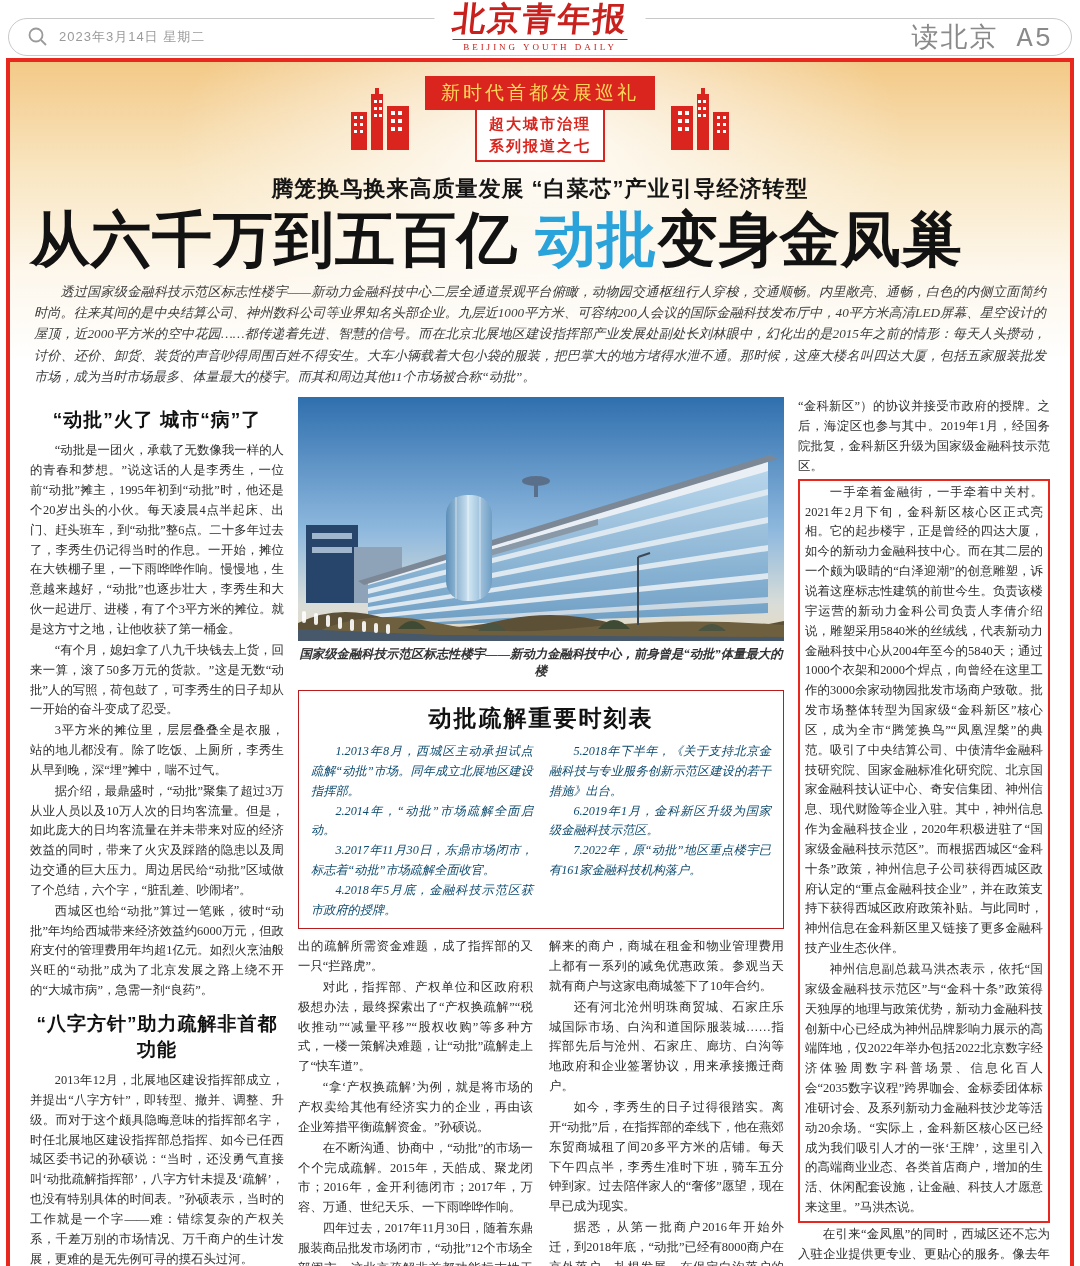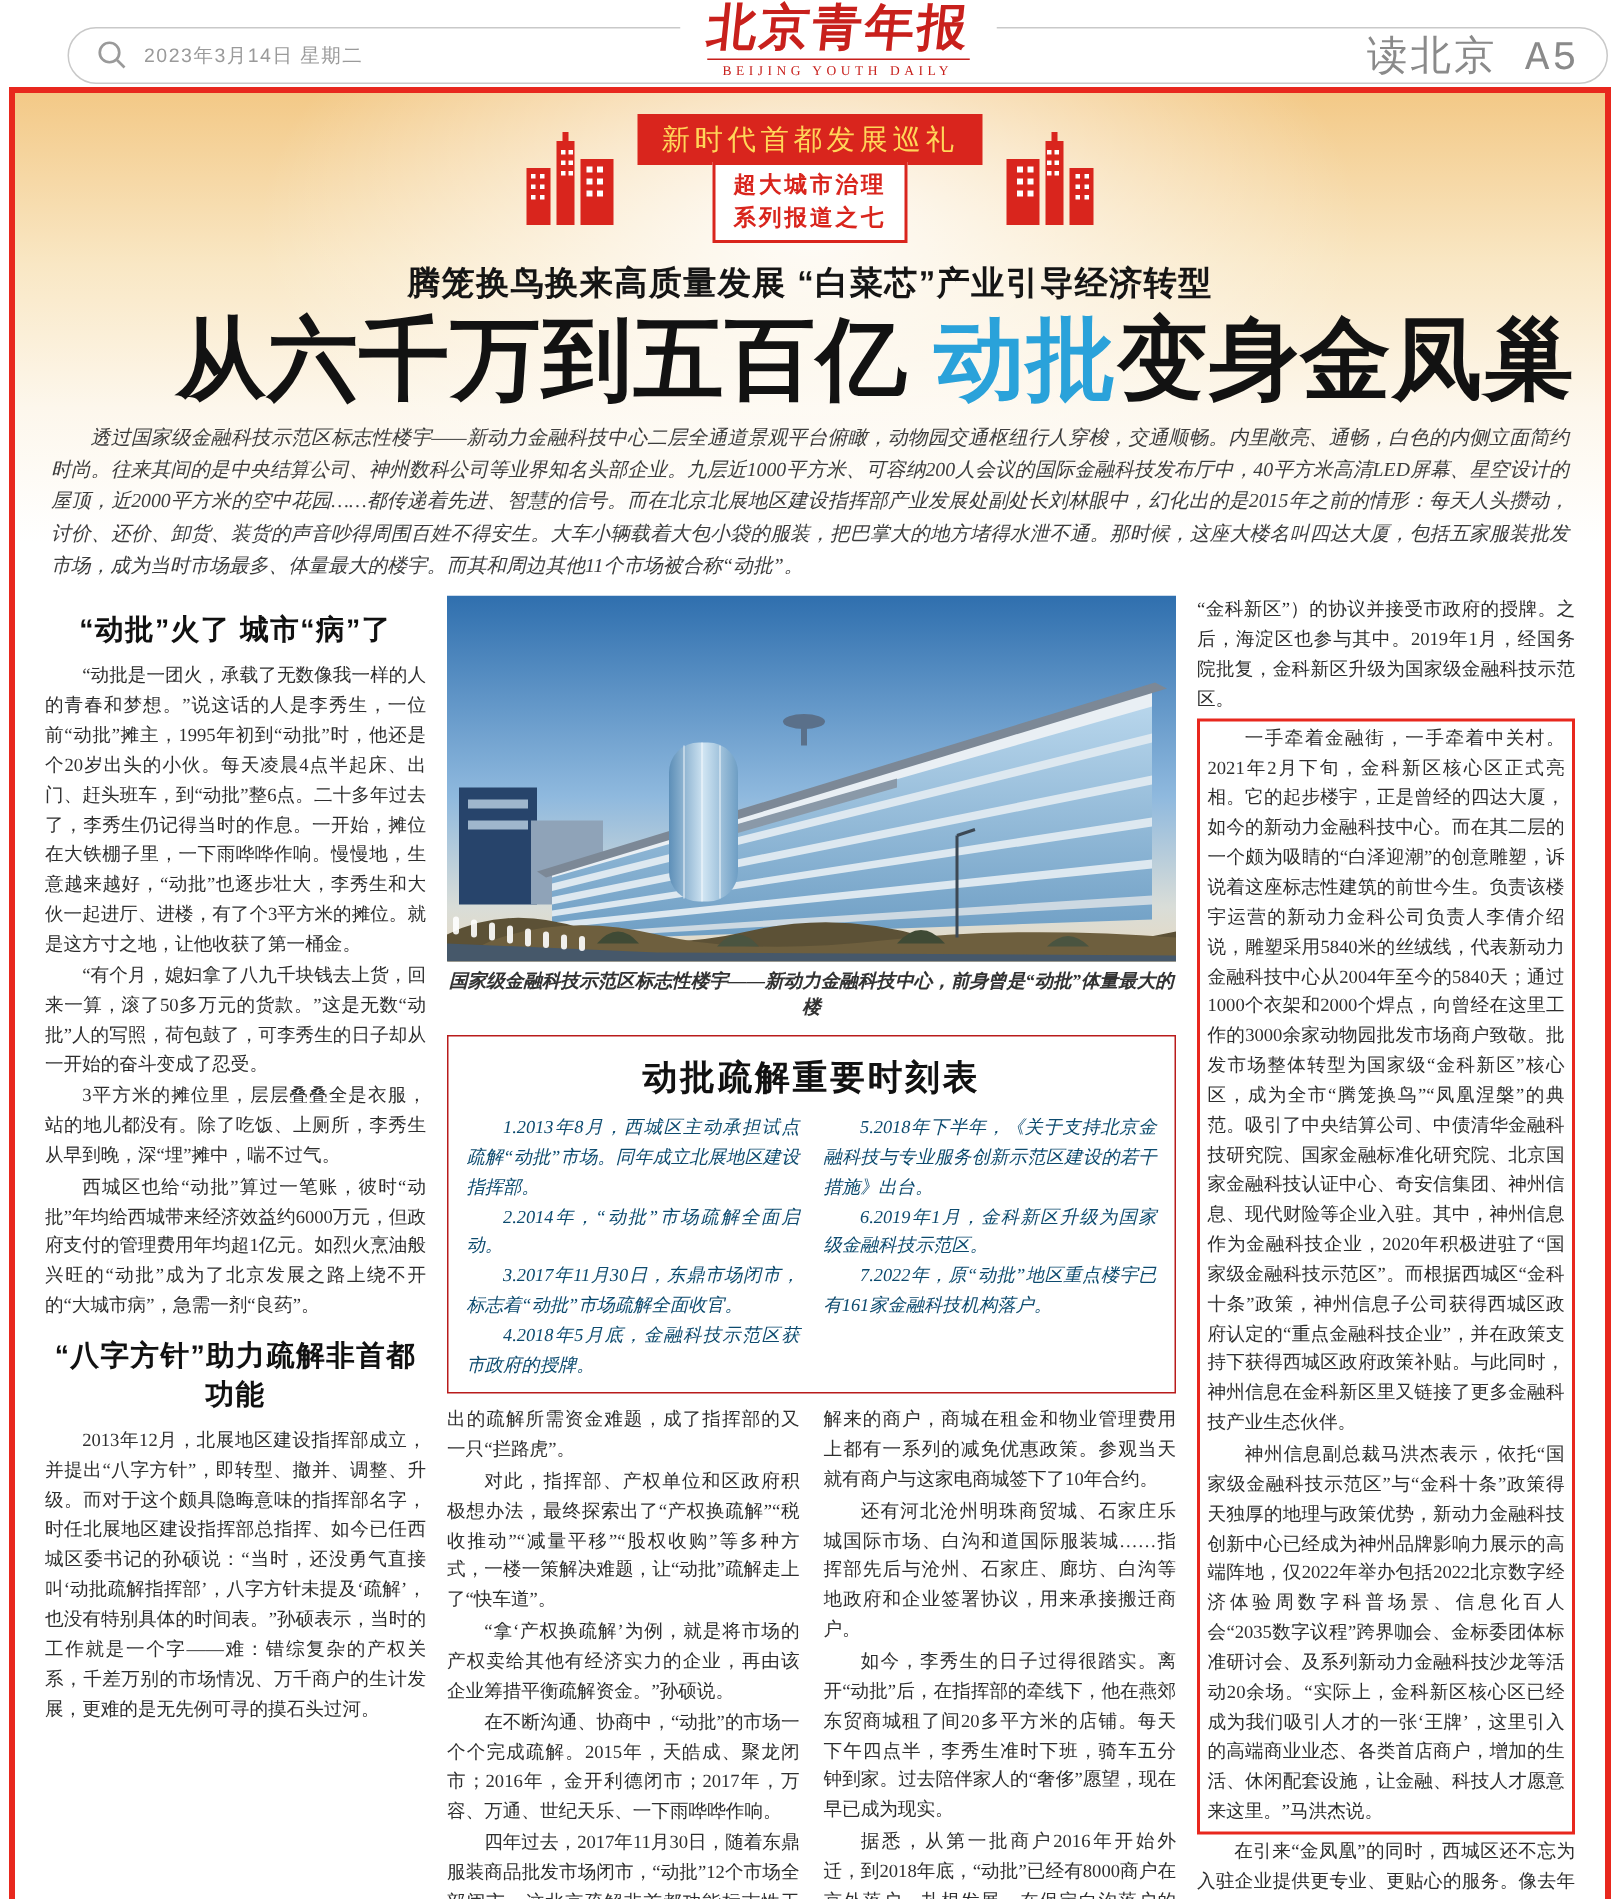"2023年3月14日 星期二" .topbar { margin-left: 37px -> none }
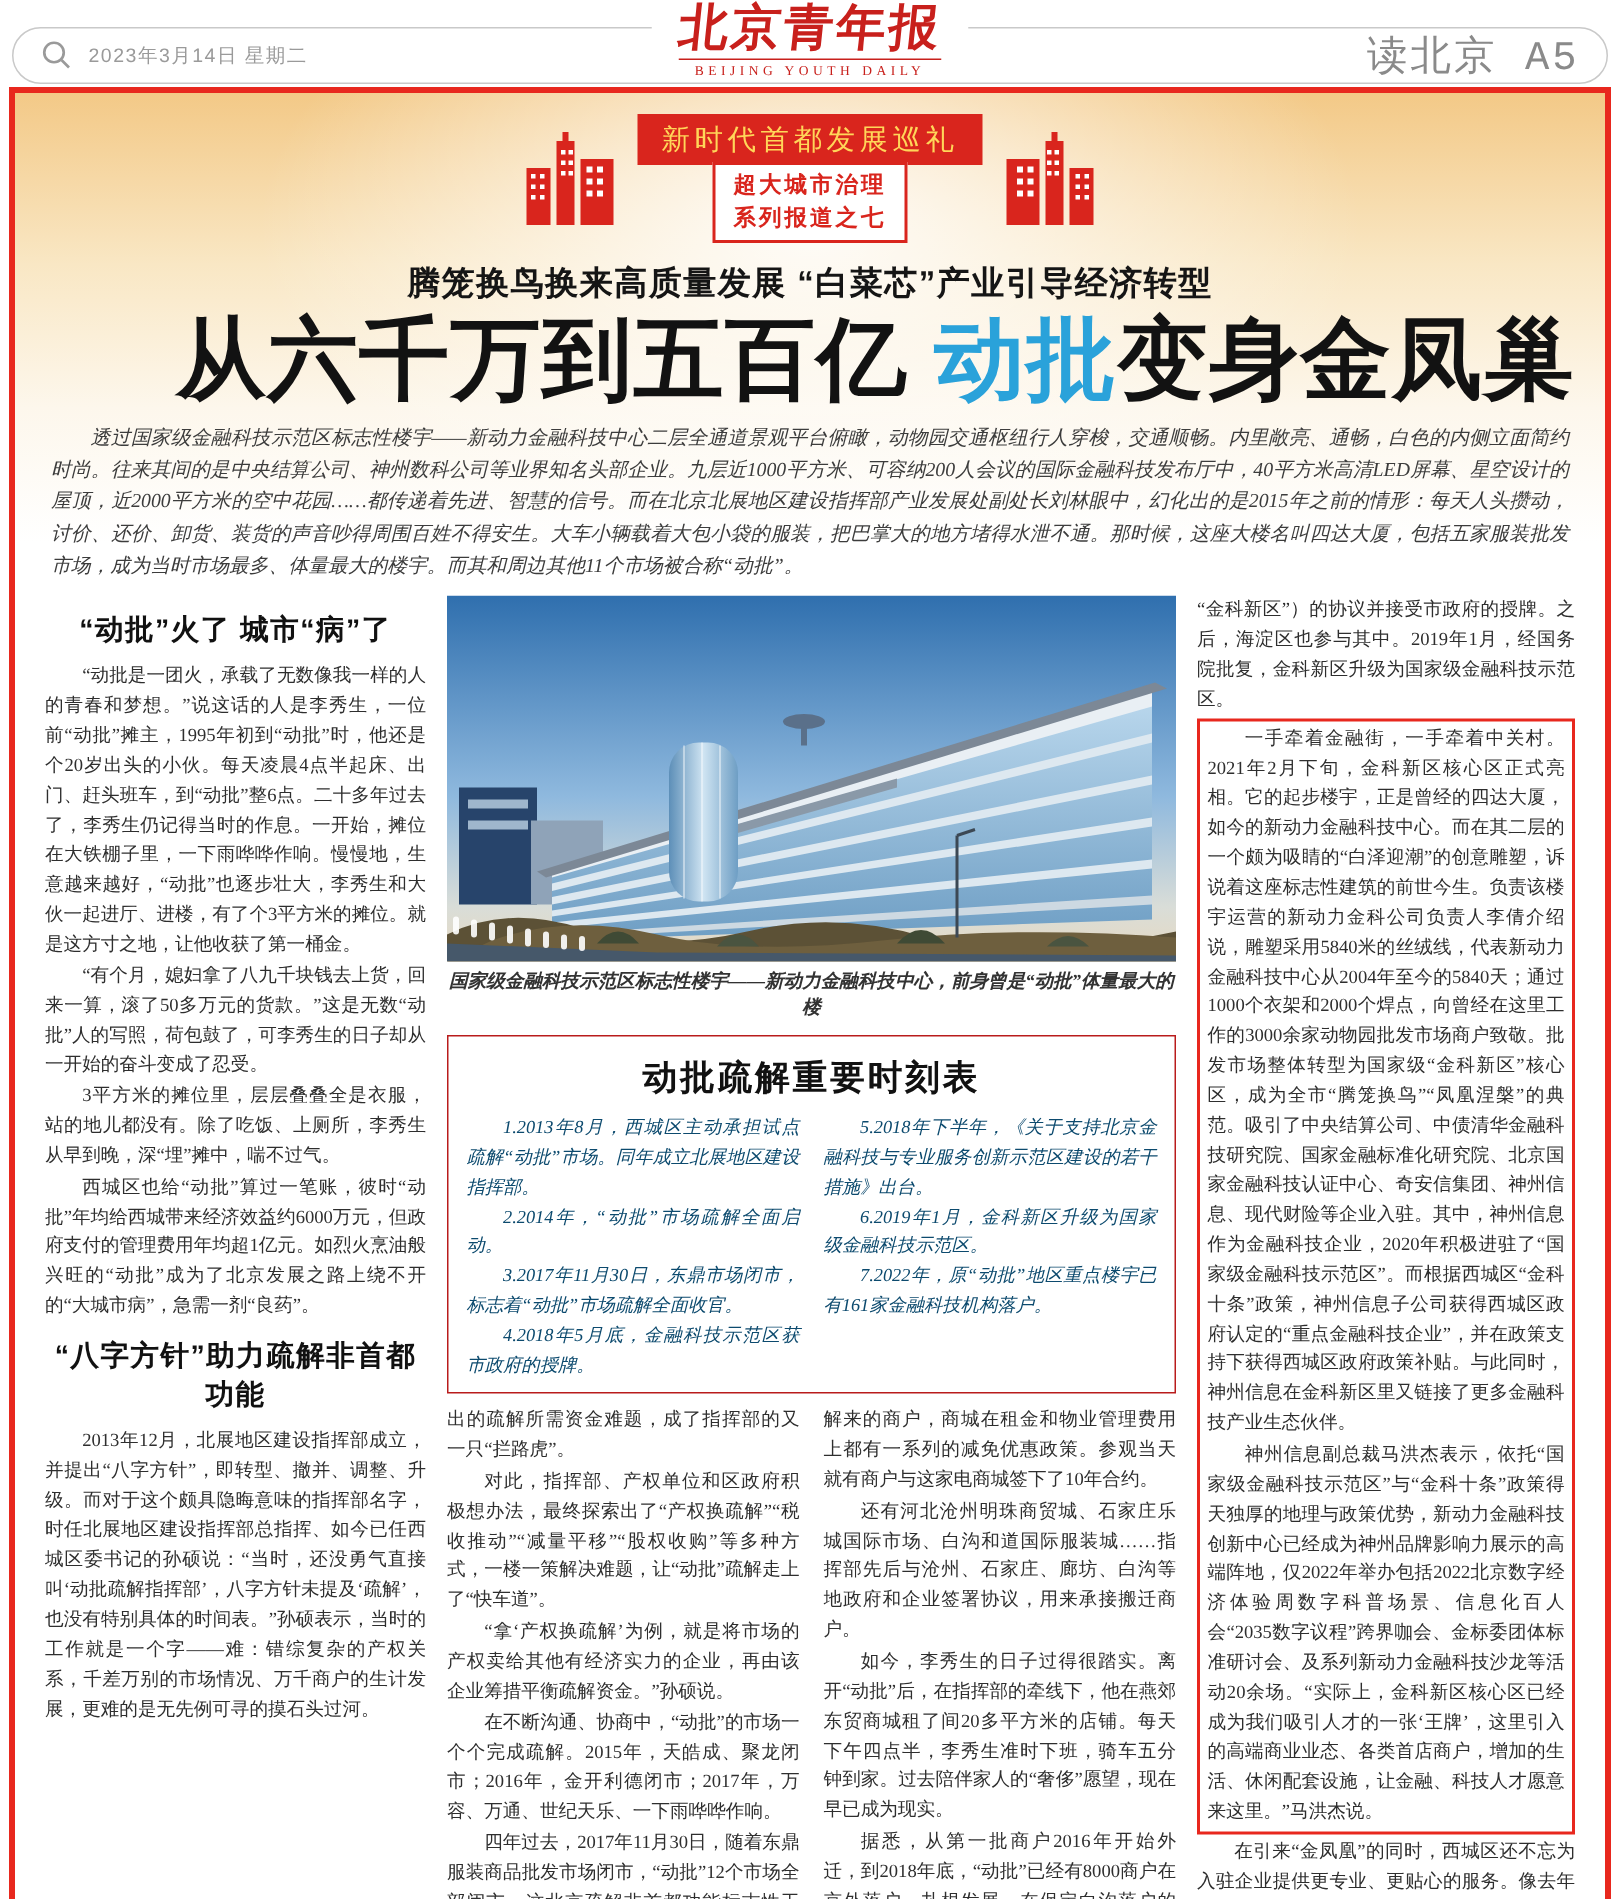"从六千万到五百亿 动批变身金凤巢" .headline { text-align: right -> left }
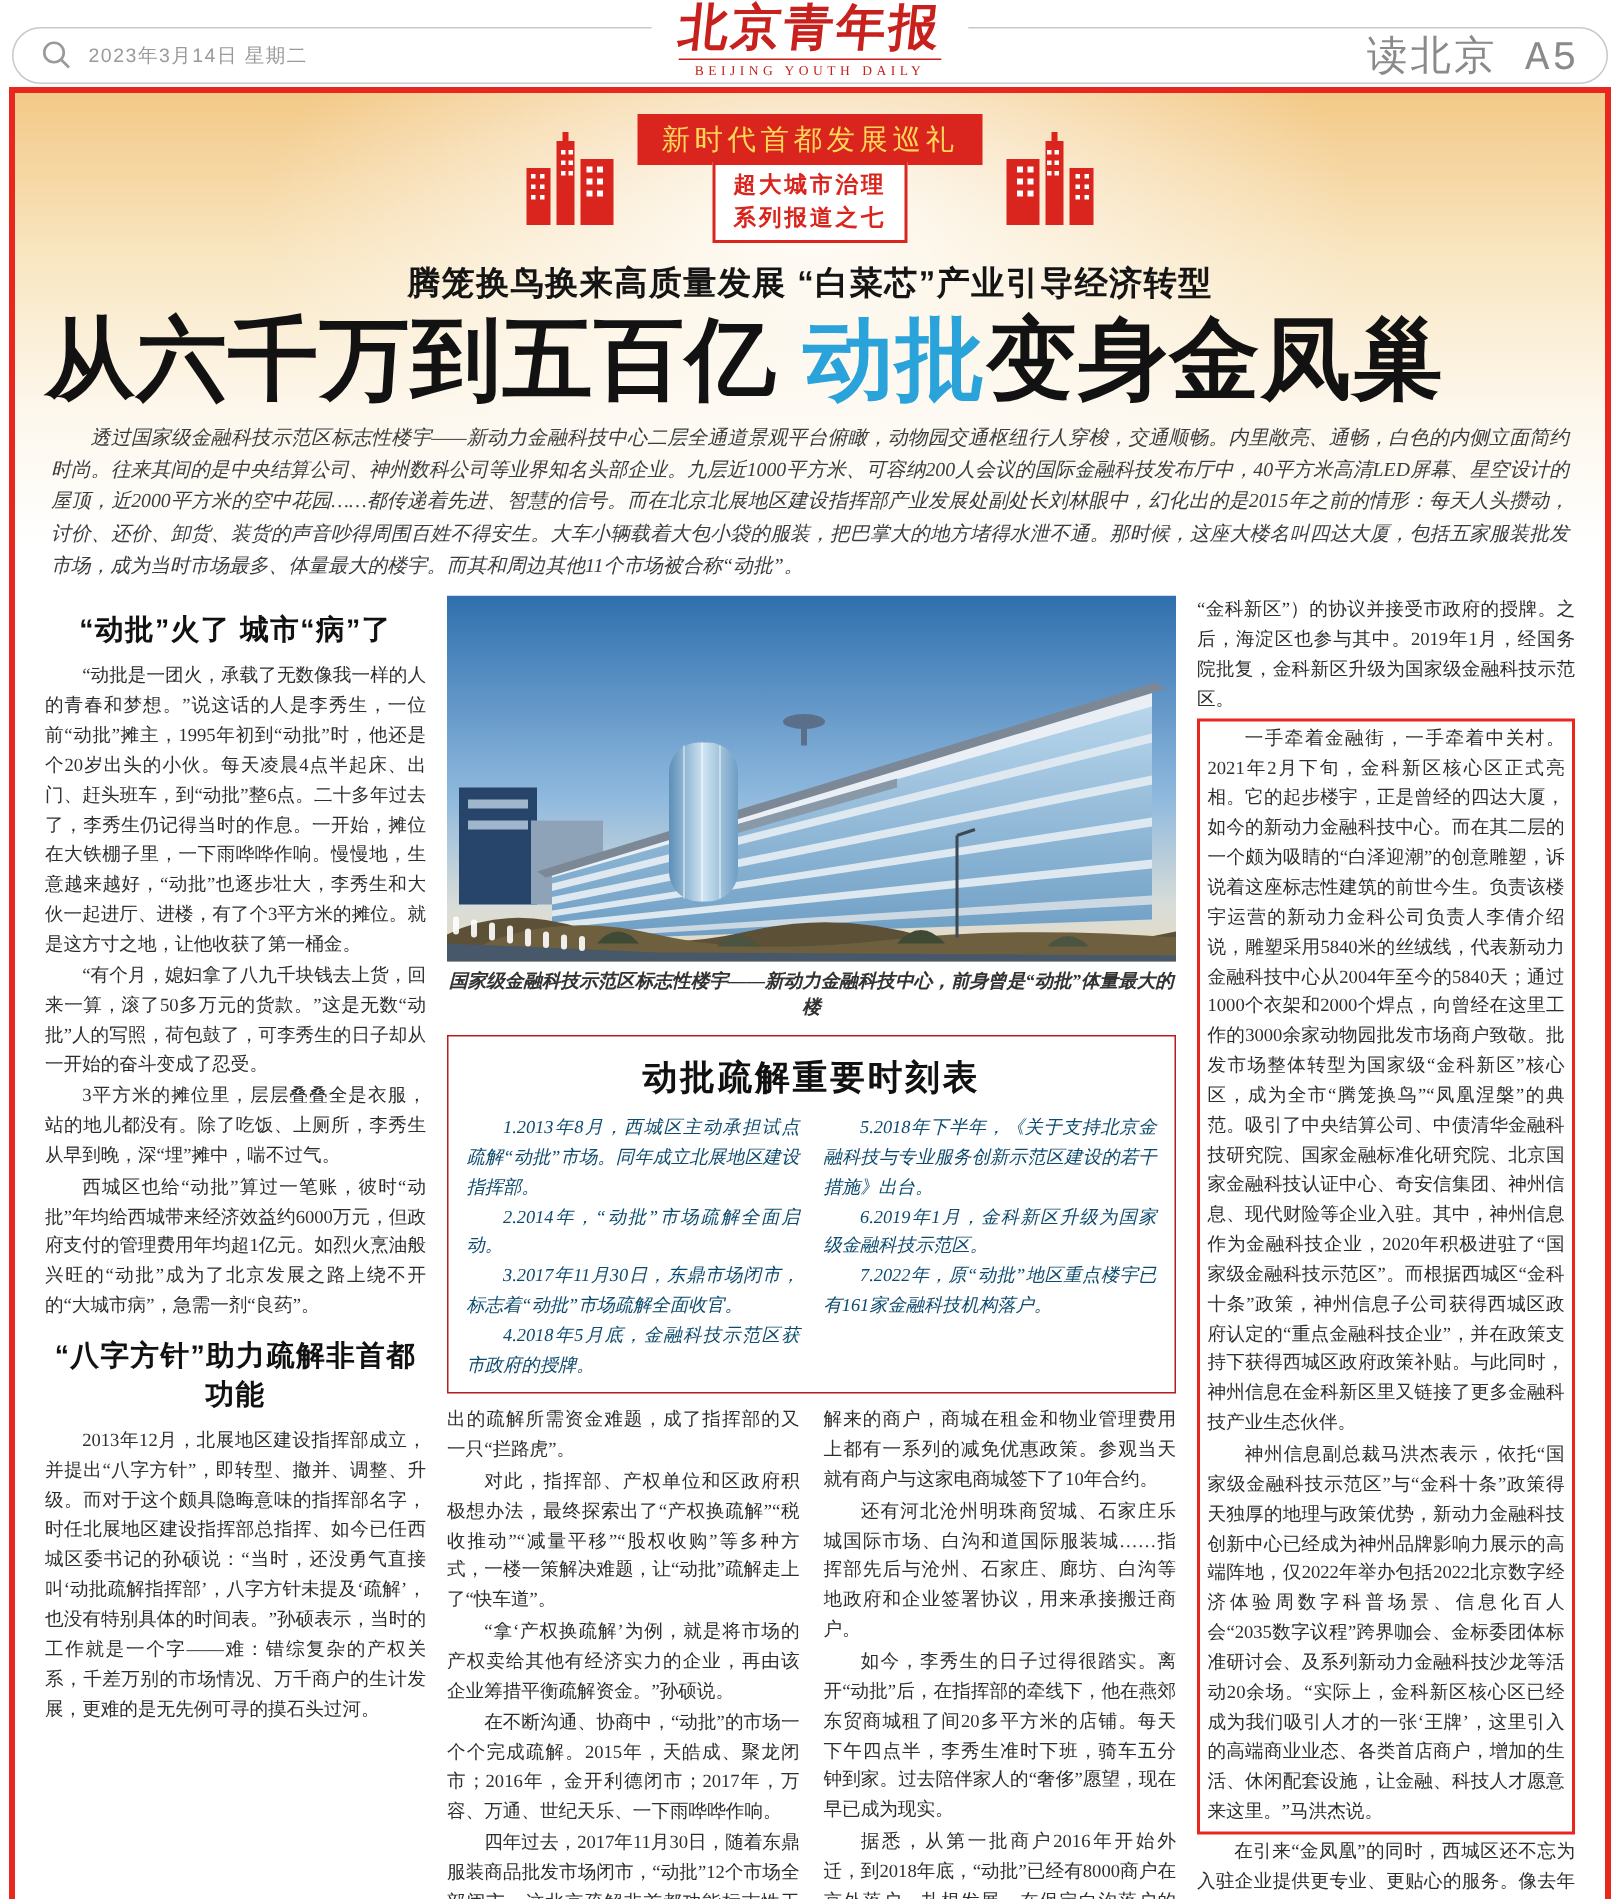"据介绍，最鼎盛时，“动批”聚集了超过3万从业人员以及10万人次的日均客流量。但是" p.b { html: none -> <p>据介绍，最鼎盛时，“动批”聚集了超过3万从业人员以及10万人次的日均客流量。但是，如此庞大的日均客流量在并未带来对应的经济效益的同时，带来了火灾及踩踏的隐患以及周边交通的巨大压力。周边居民给“动批”区域做了个总结，六个字，“脏乱差、吵闹堵”。</p> }
